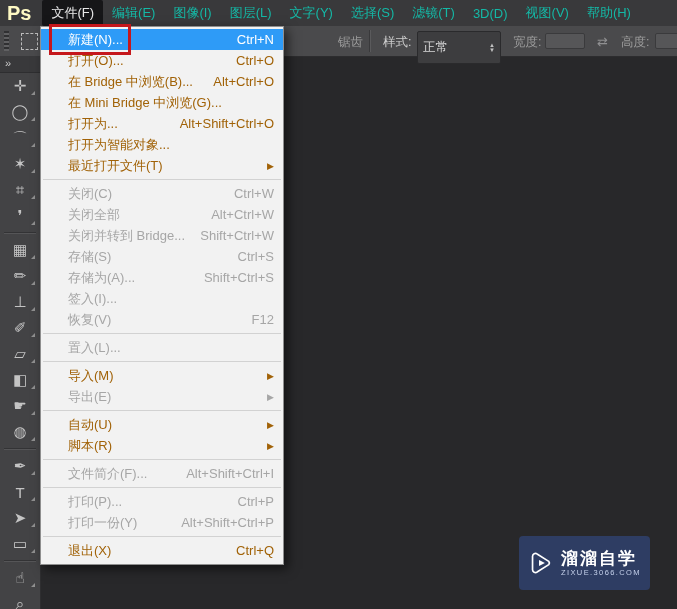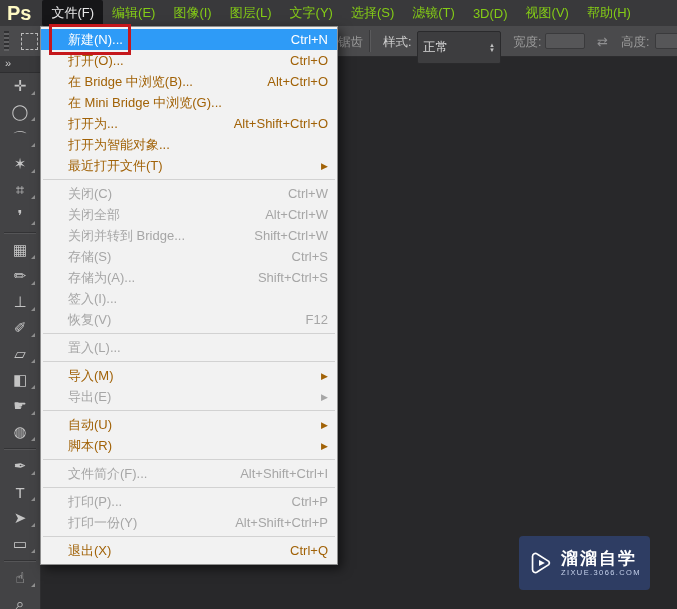"编辑(E)" .mb-item { color: #84cc16 -> #14b8a6 }
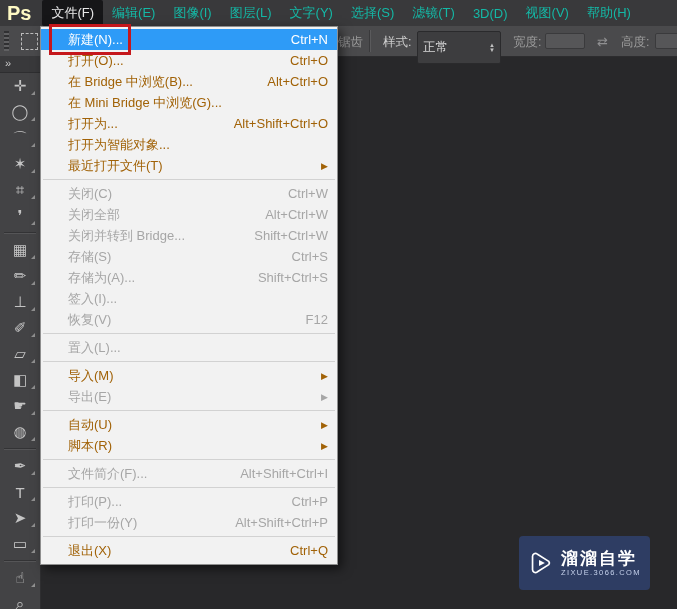"新建(N)..." .file-menu { width: 298px -> 244px }
